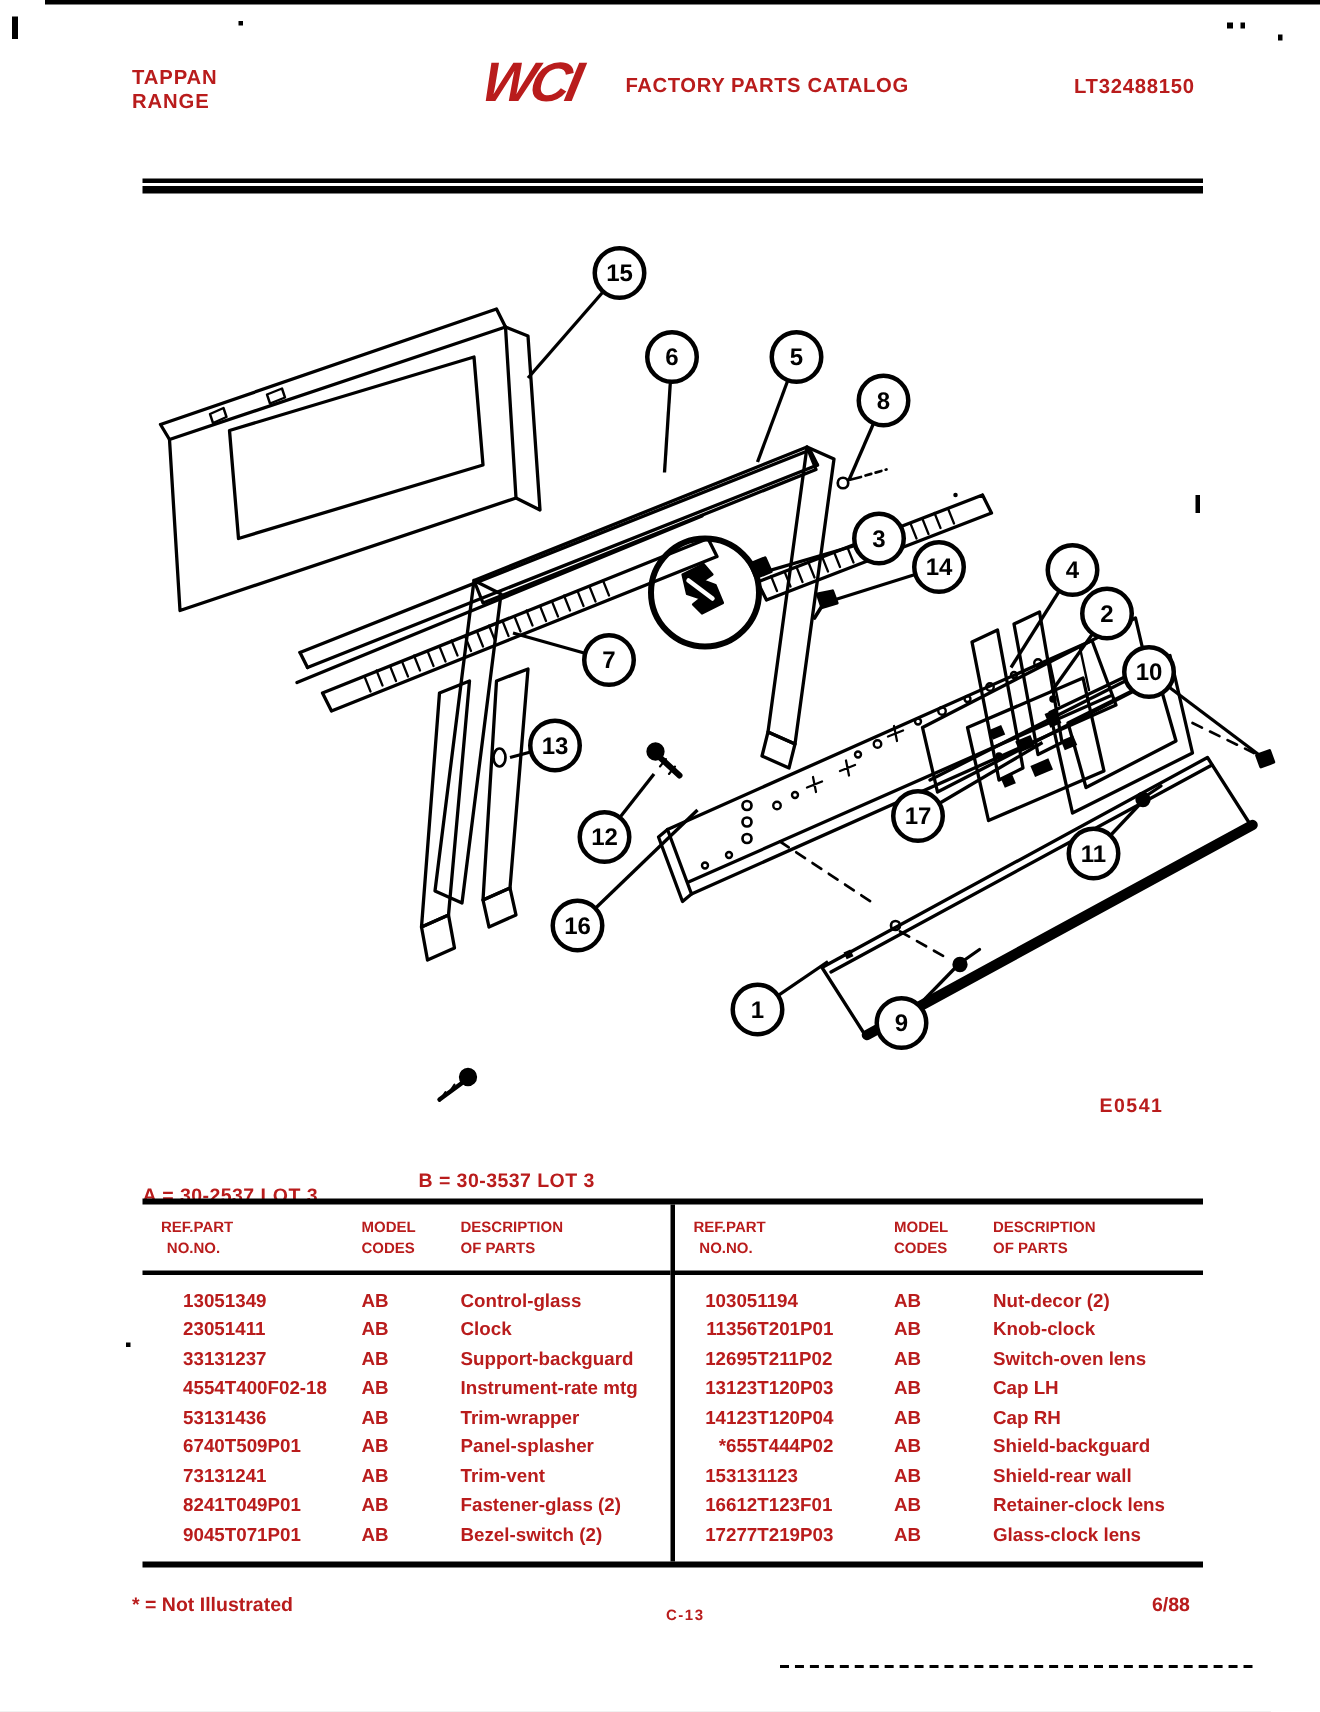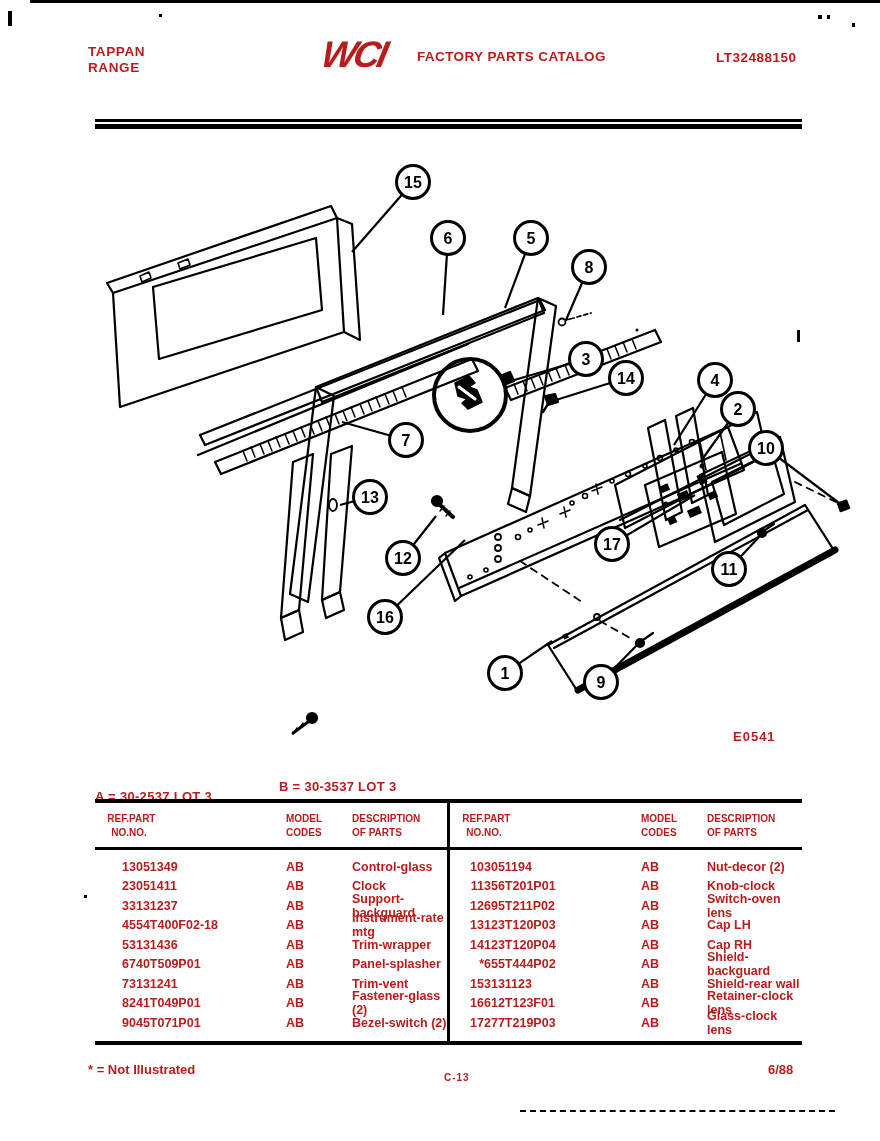"MODEL" .c-model { margin-left: 45px -> none }
